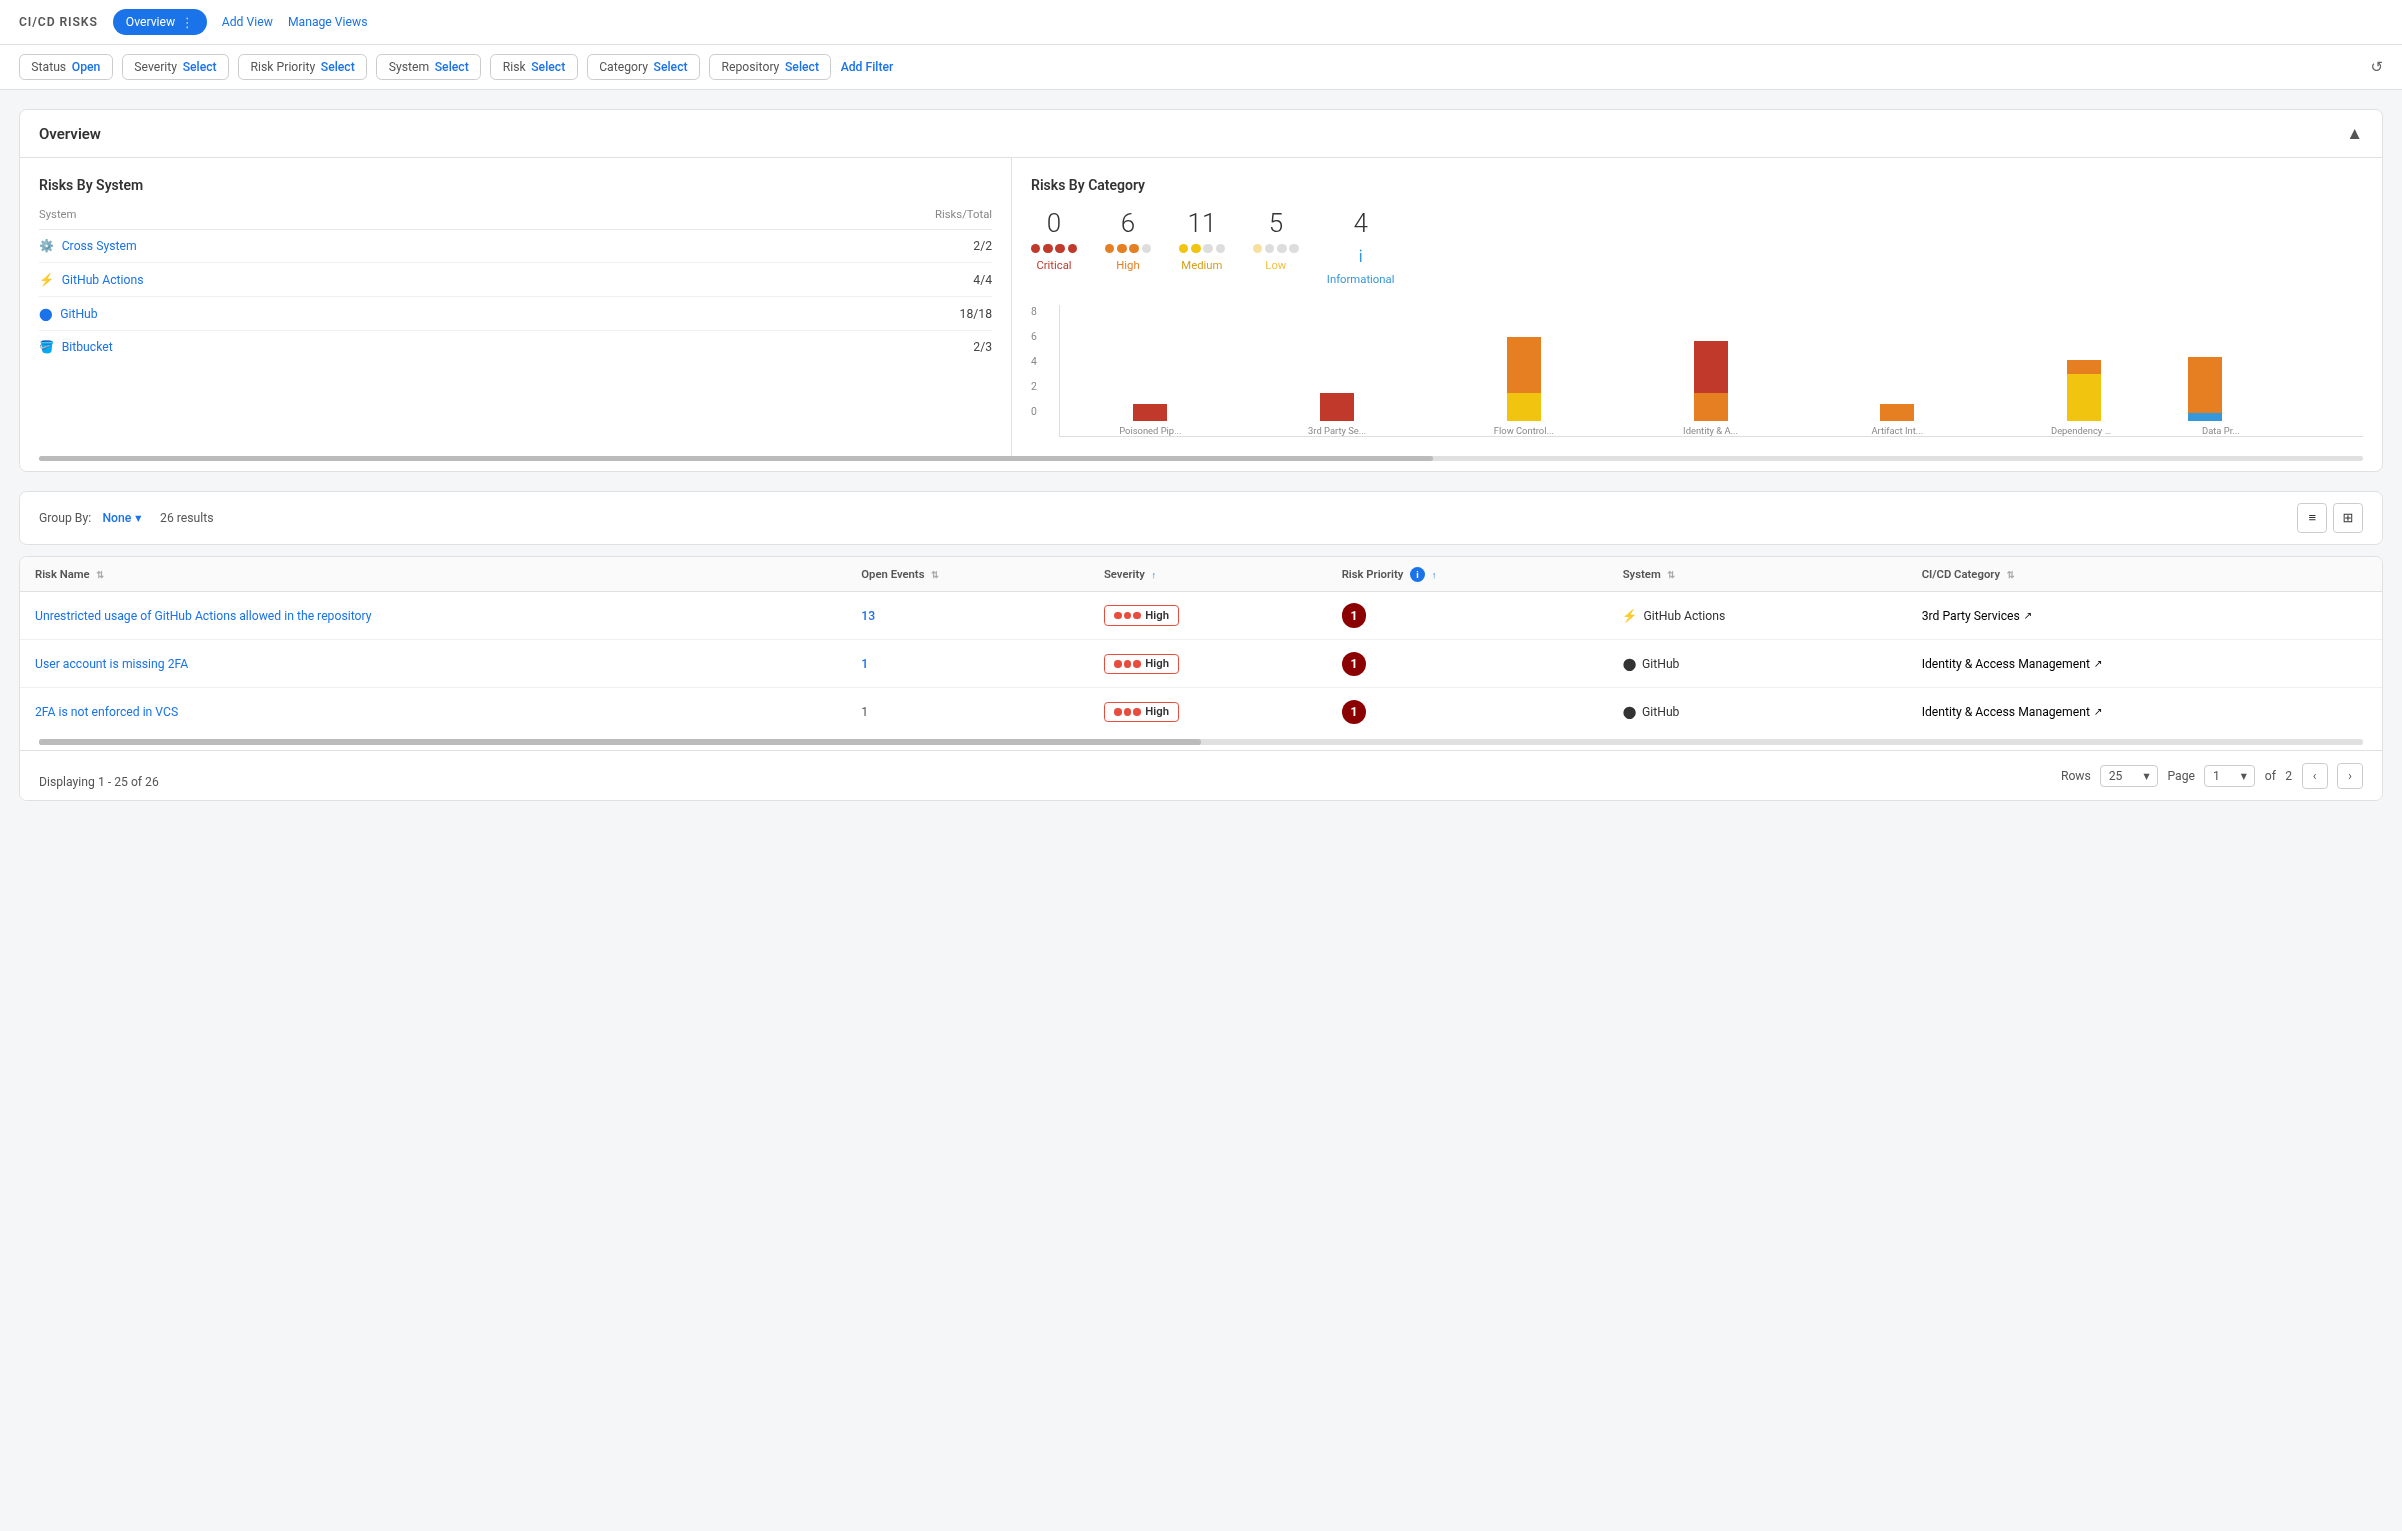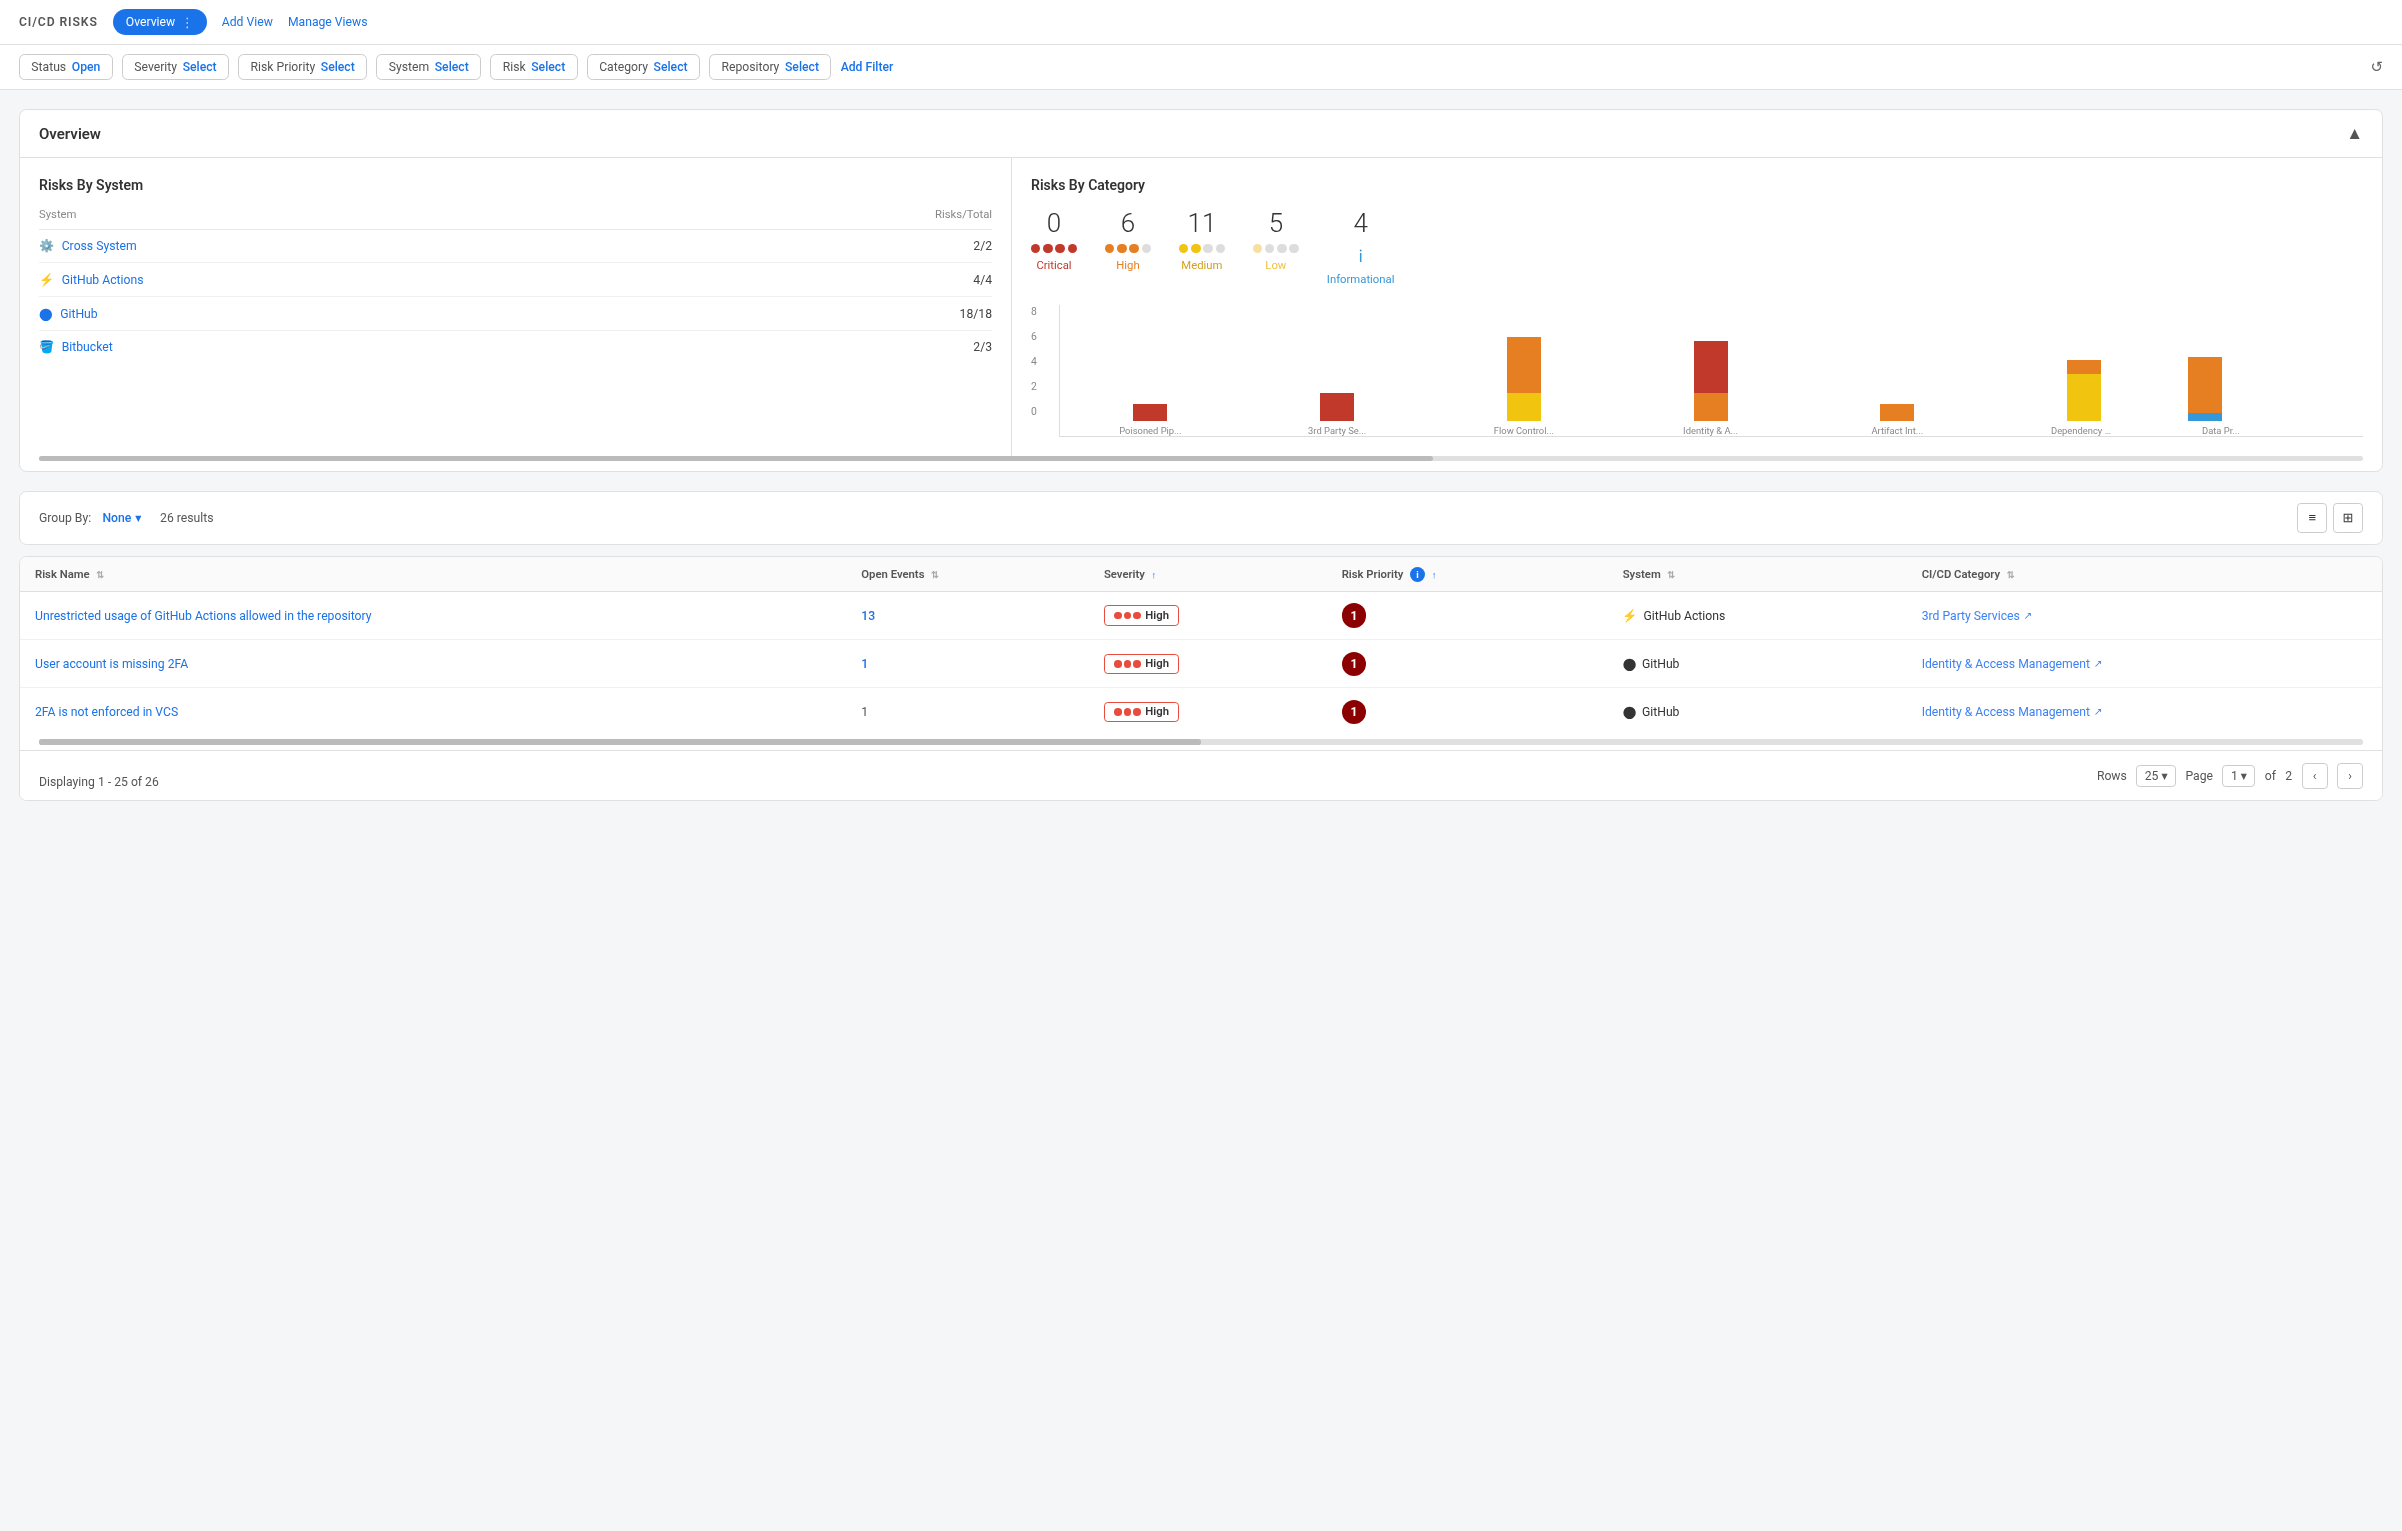"3rd Party Services" .category-link { color: #3b82f6 -> #000000 }
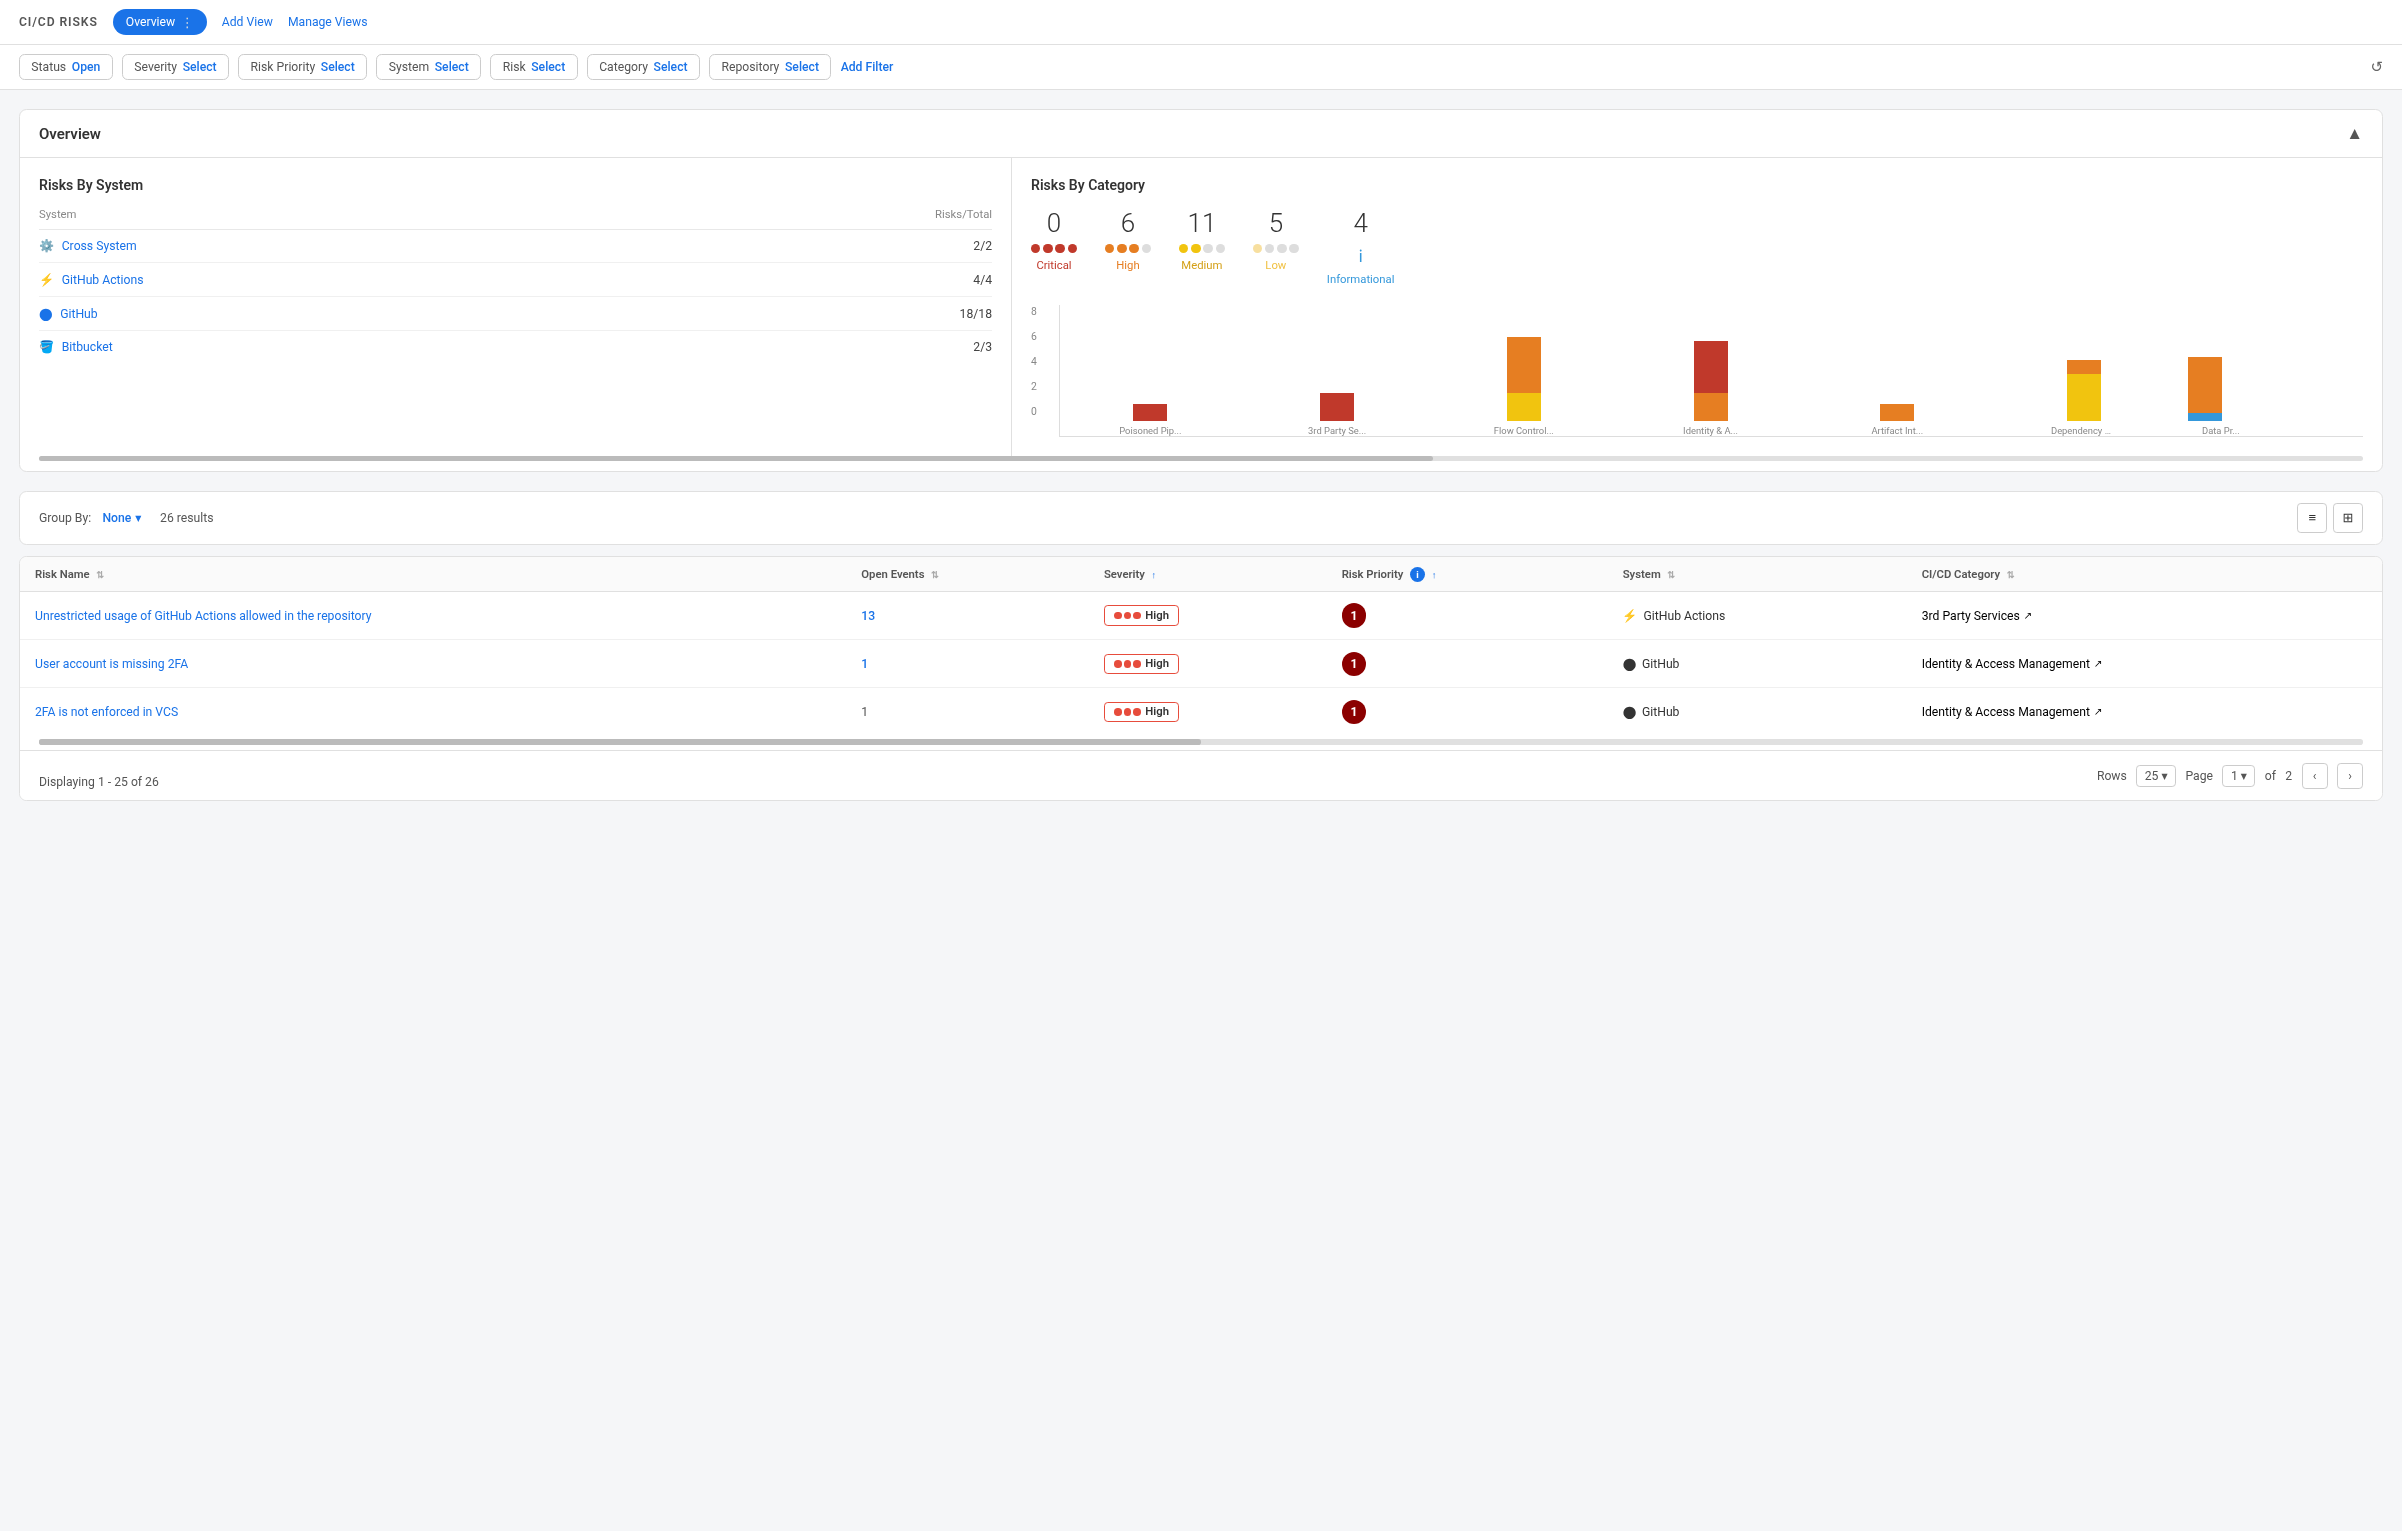"25" .page-select { gap: 3px -> 21px }
